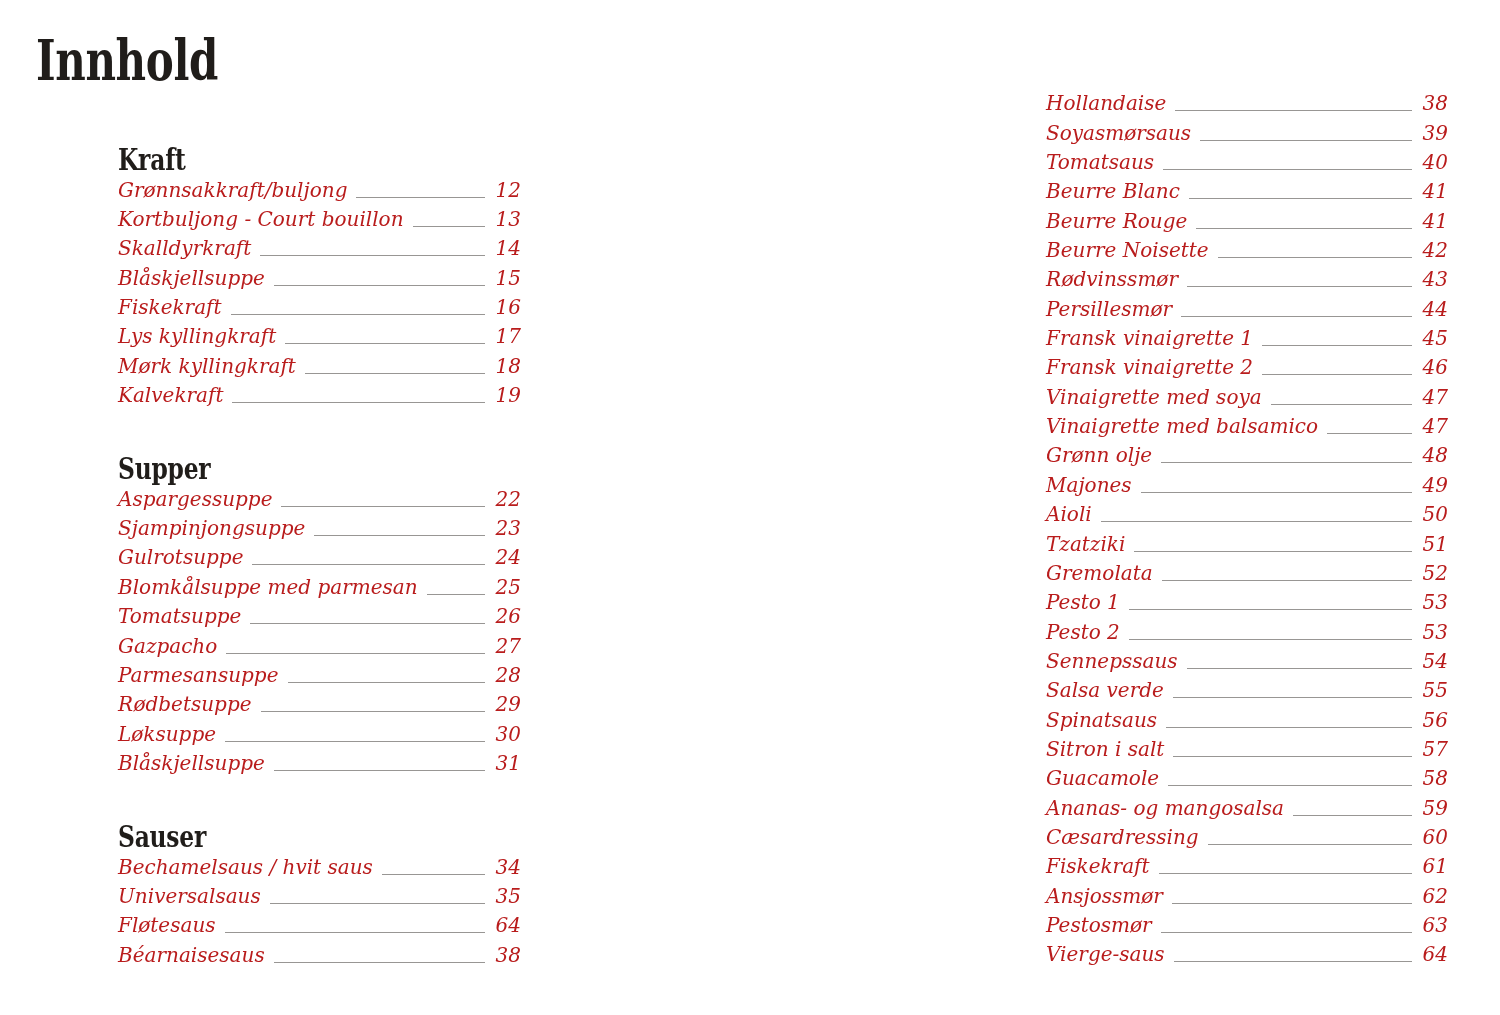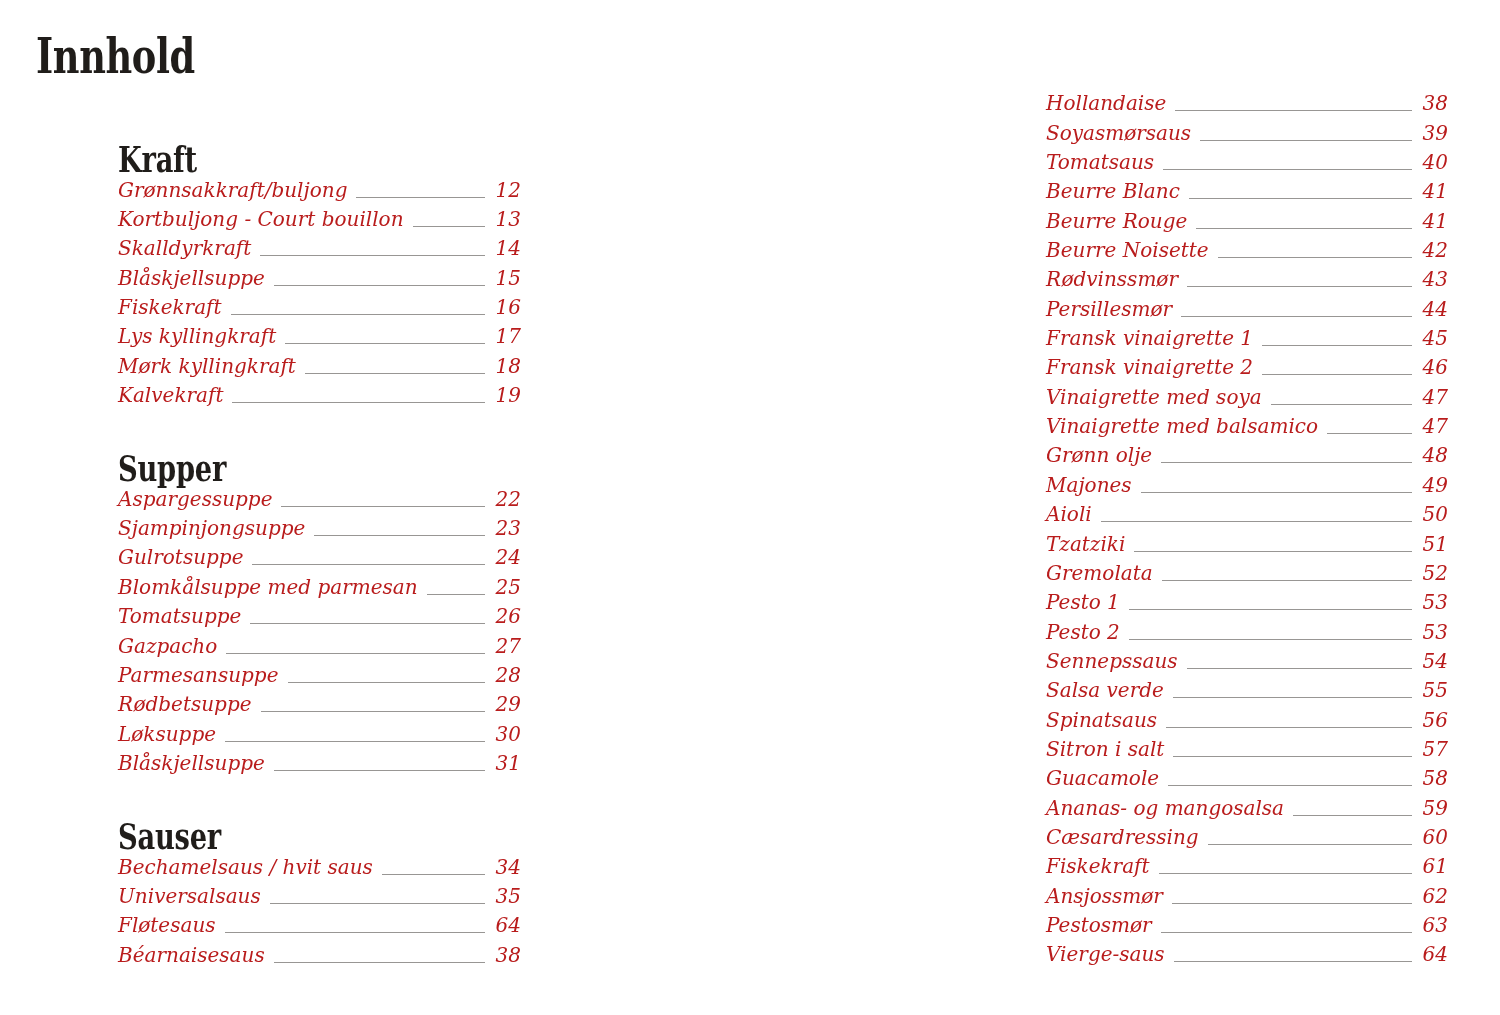"Innhold" .title { font-size: 49px -> 56px }
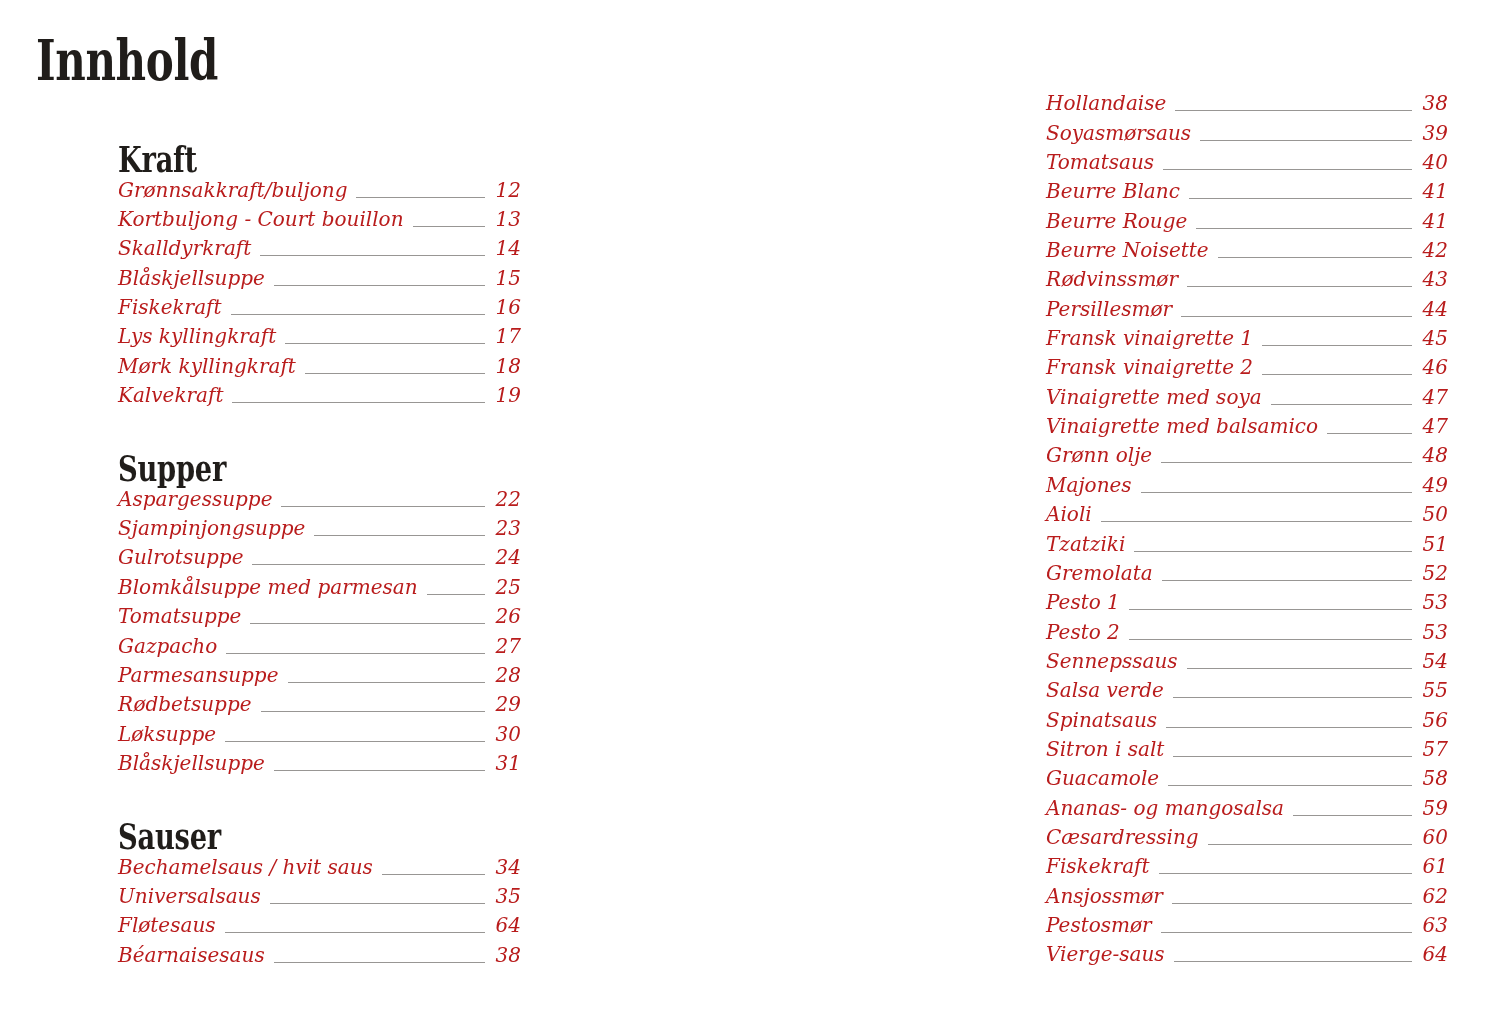"Kraft" .sec-header { font-size: 35px -> 30px }
